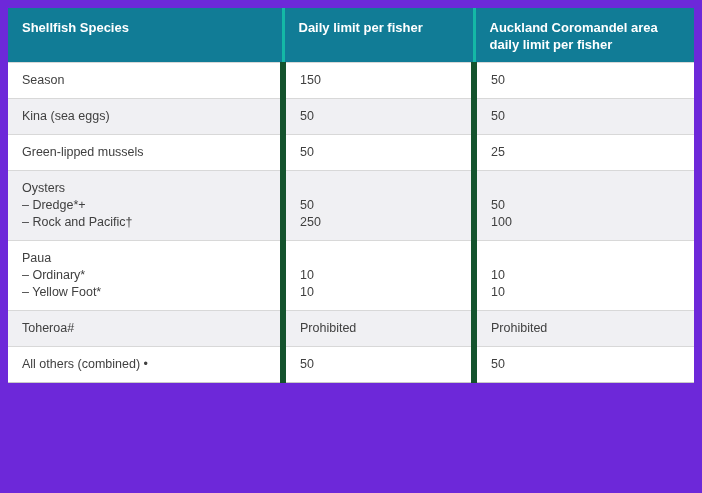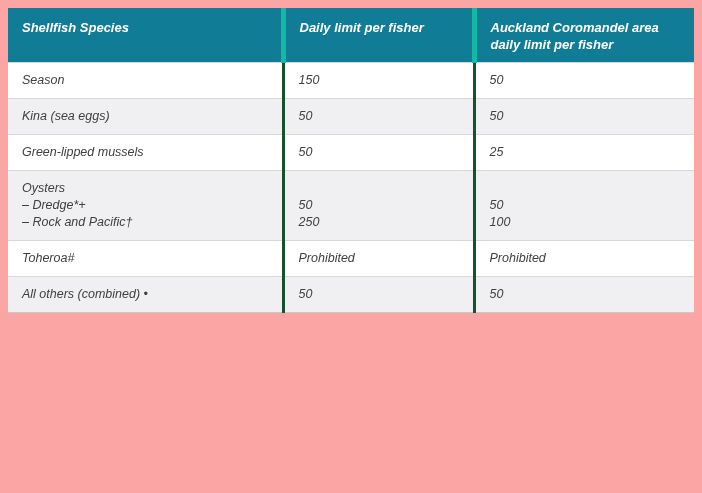"Shellfish Species" .page { background: #fca5a5 -> #6d28d9; font-style: italic -> none }
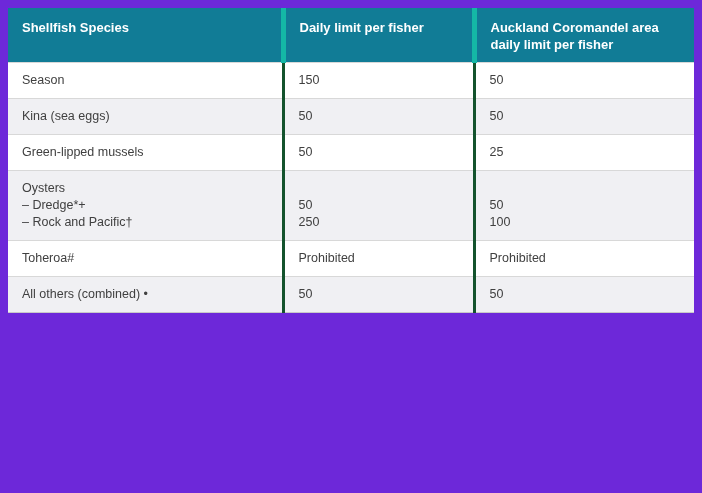"Daily limit per fisher" thead th + th { border-left: 5px solid #14b8a6 -> 3px solid #14b8a6 }
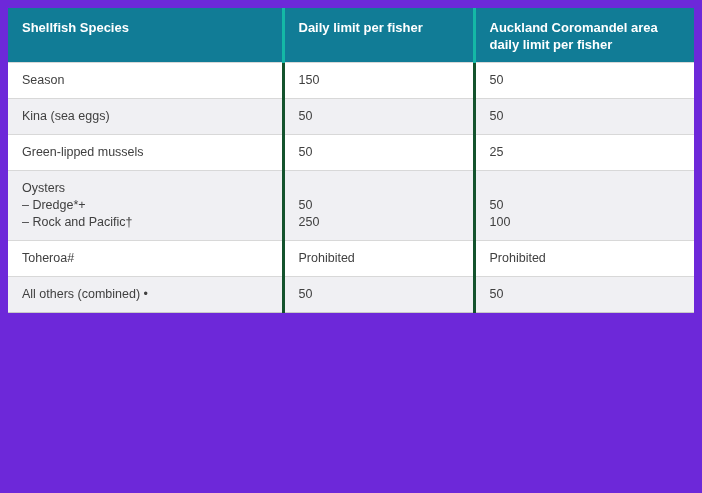"150" tbody td + td { border-left: 3px solid #14532d -> 6px solid #14532d }
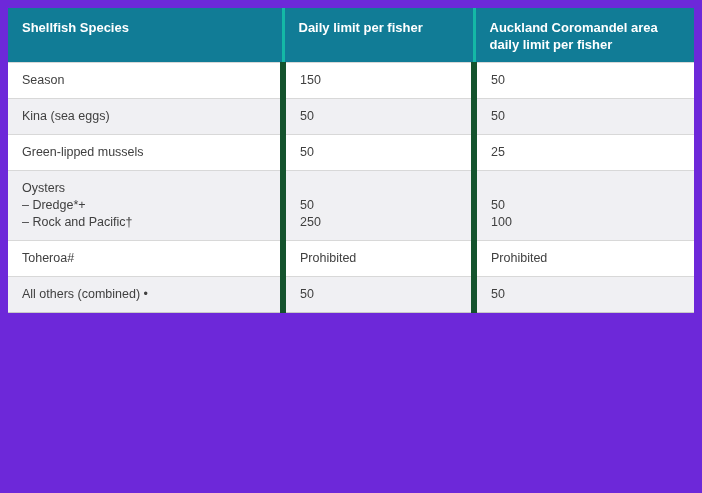"Paua" tr { html: none -> <tr> <td>Paua – Ordinary* – Yellow Foot*</td> <td> 10 10</td> <td> 10 10</td> </tr> }
